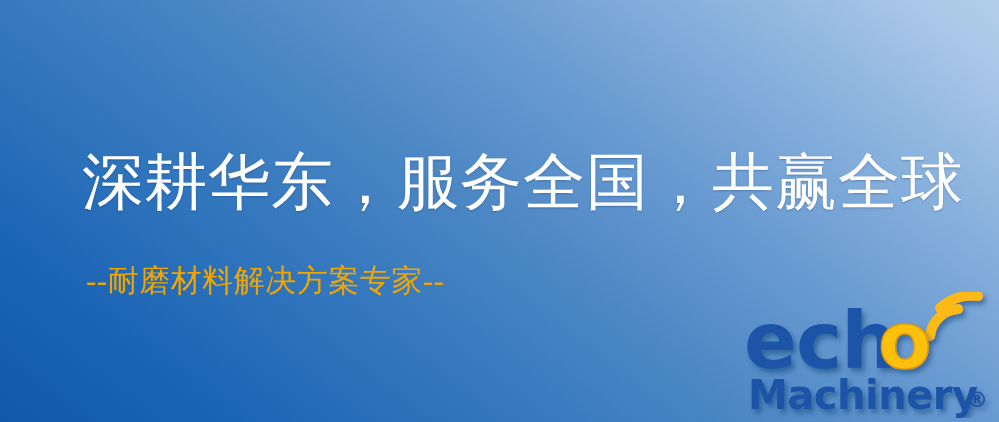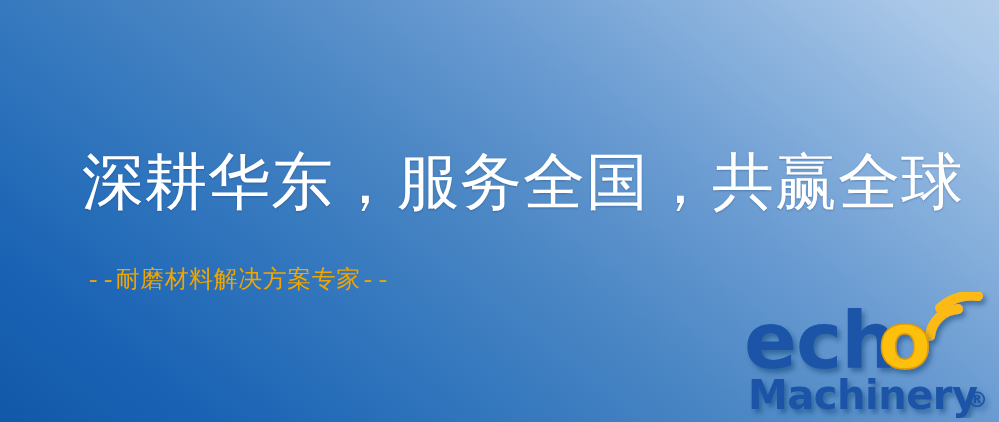"--耐磨材料解决方案专家--" .subtitle { font-family: Liberation Mono, monospace -> Liberation Serif, serif; font-size: 24px -> 31px }
